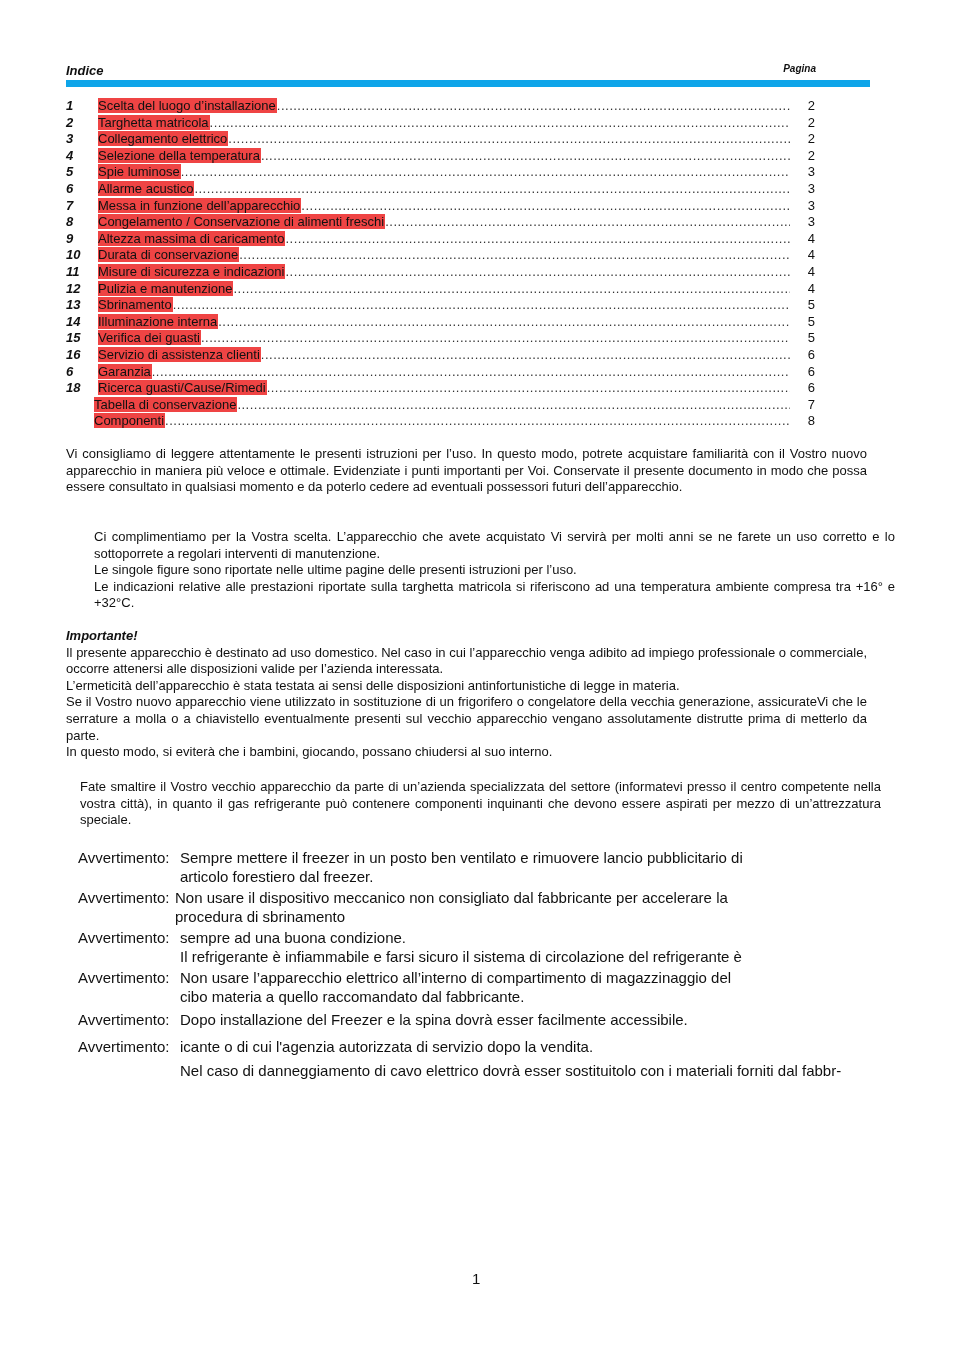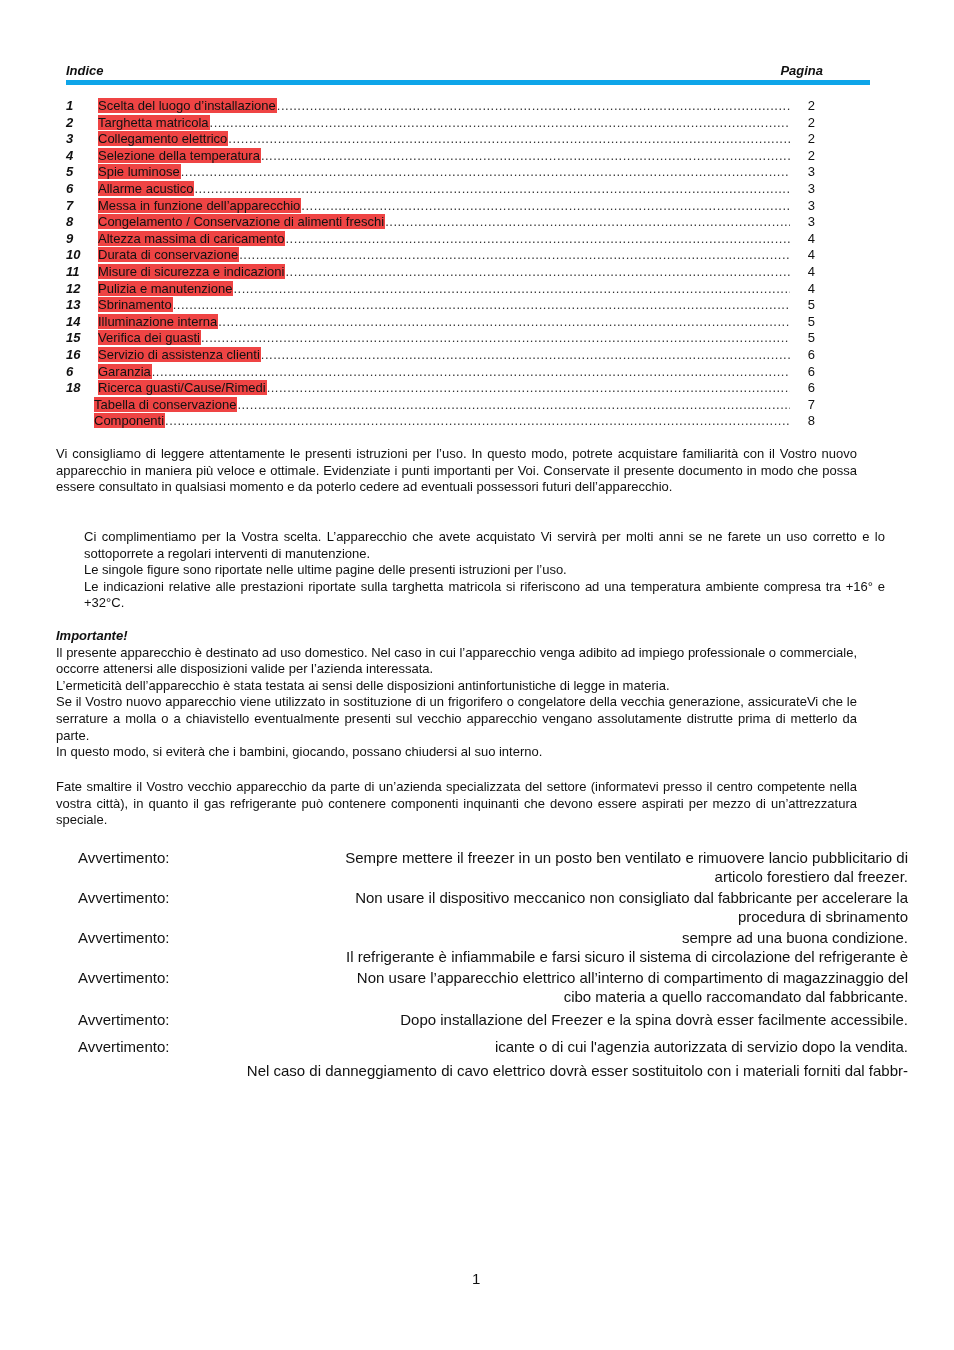"Indice" .header { border-bottom: 5px solid #0ea5e9 -> 7px solid #0ea5e9 }
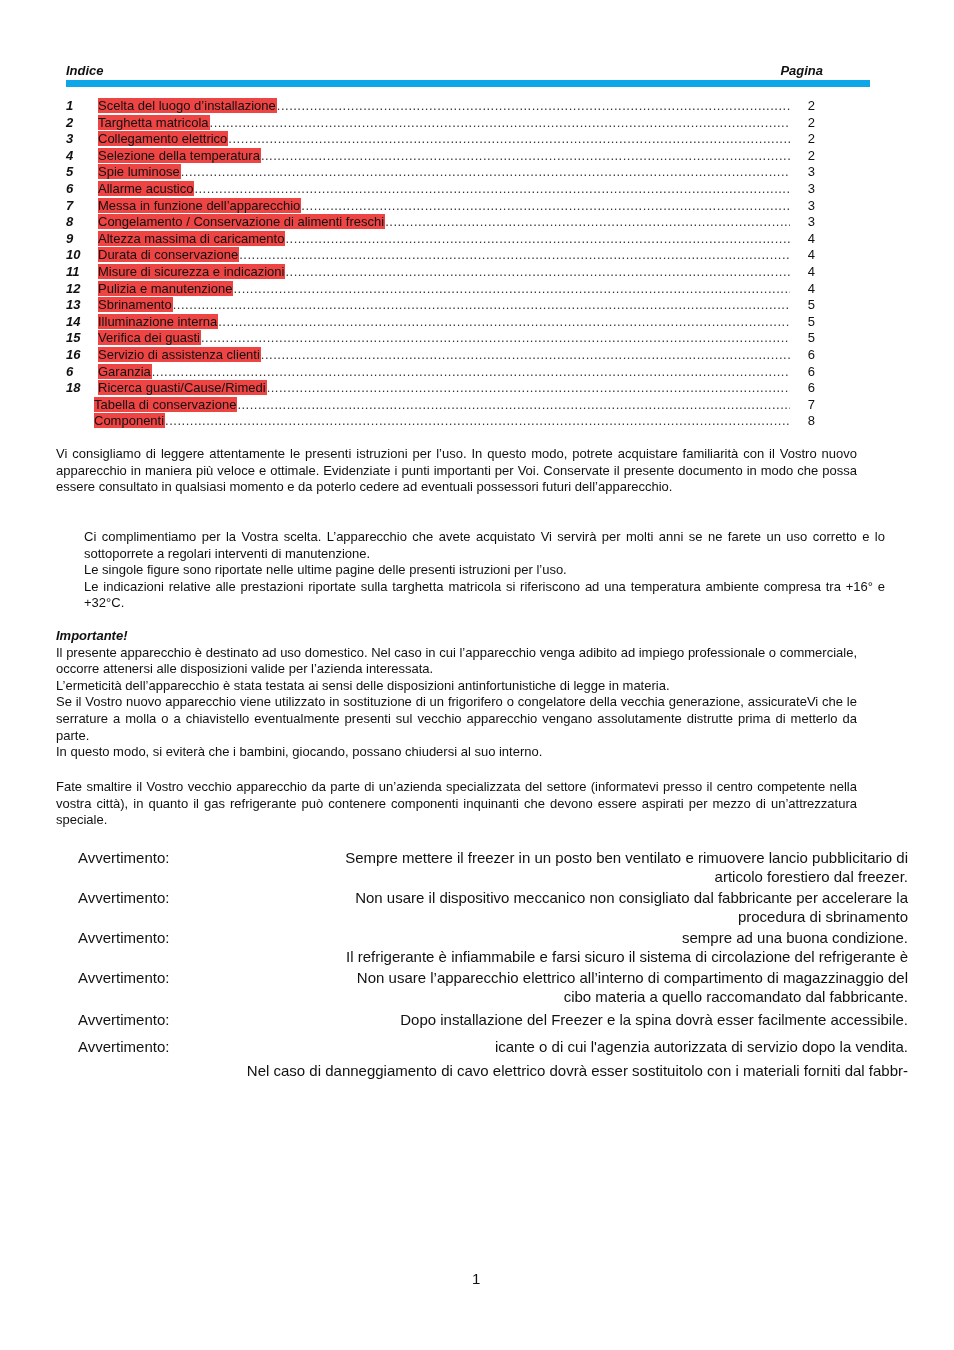"Pagina" .header .pag { font-size: 13px -> 10px; right: 47px -> 54px }
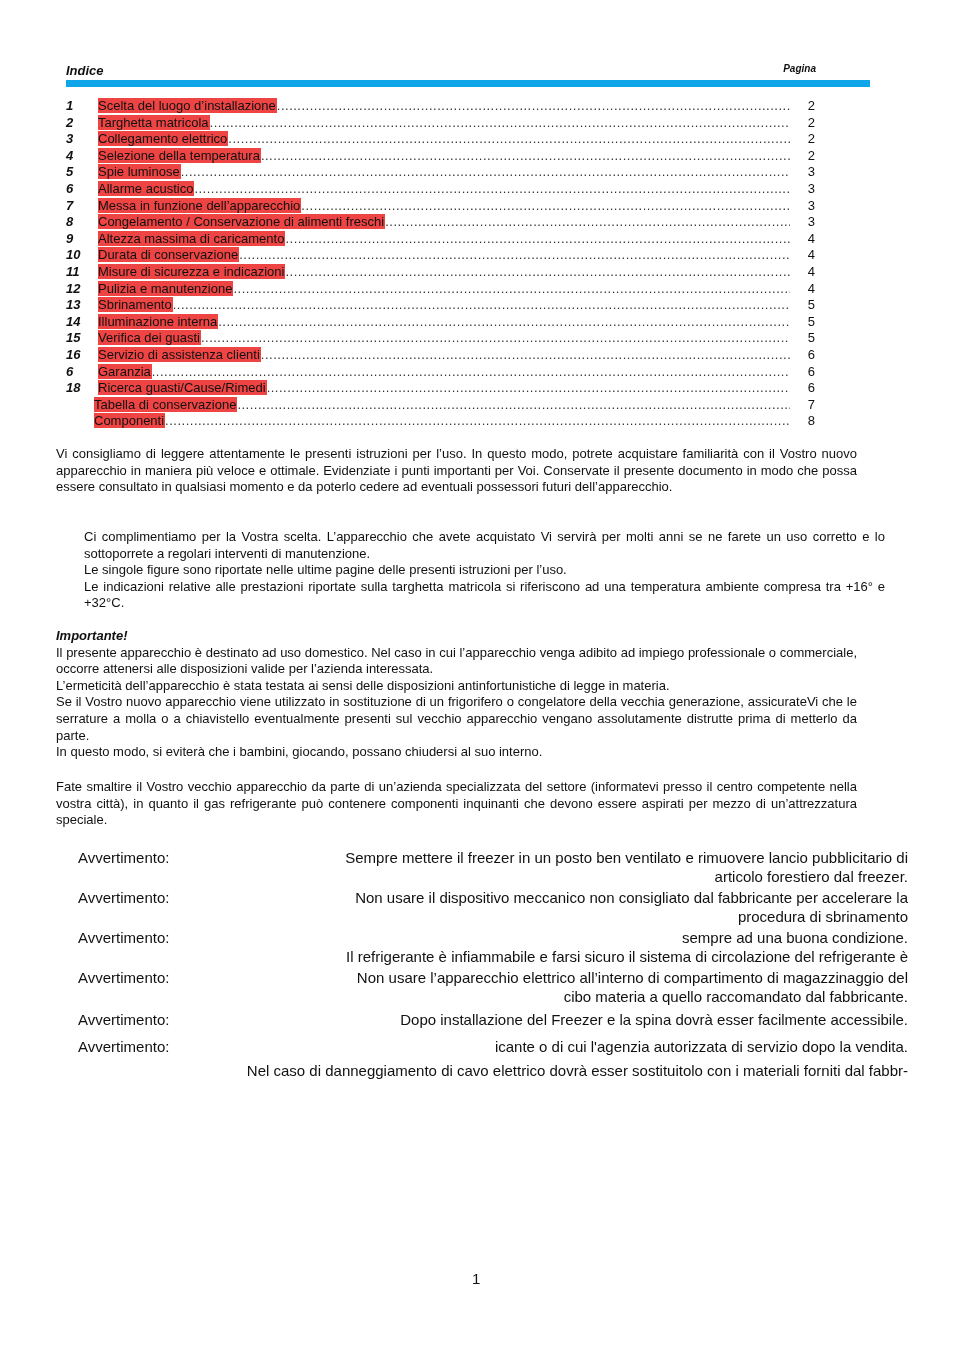"Vi consigliamo di leggere attentamente" .body-text { left: 56px -> 66px }
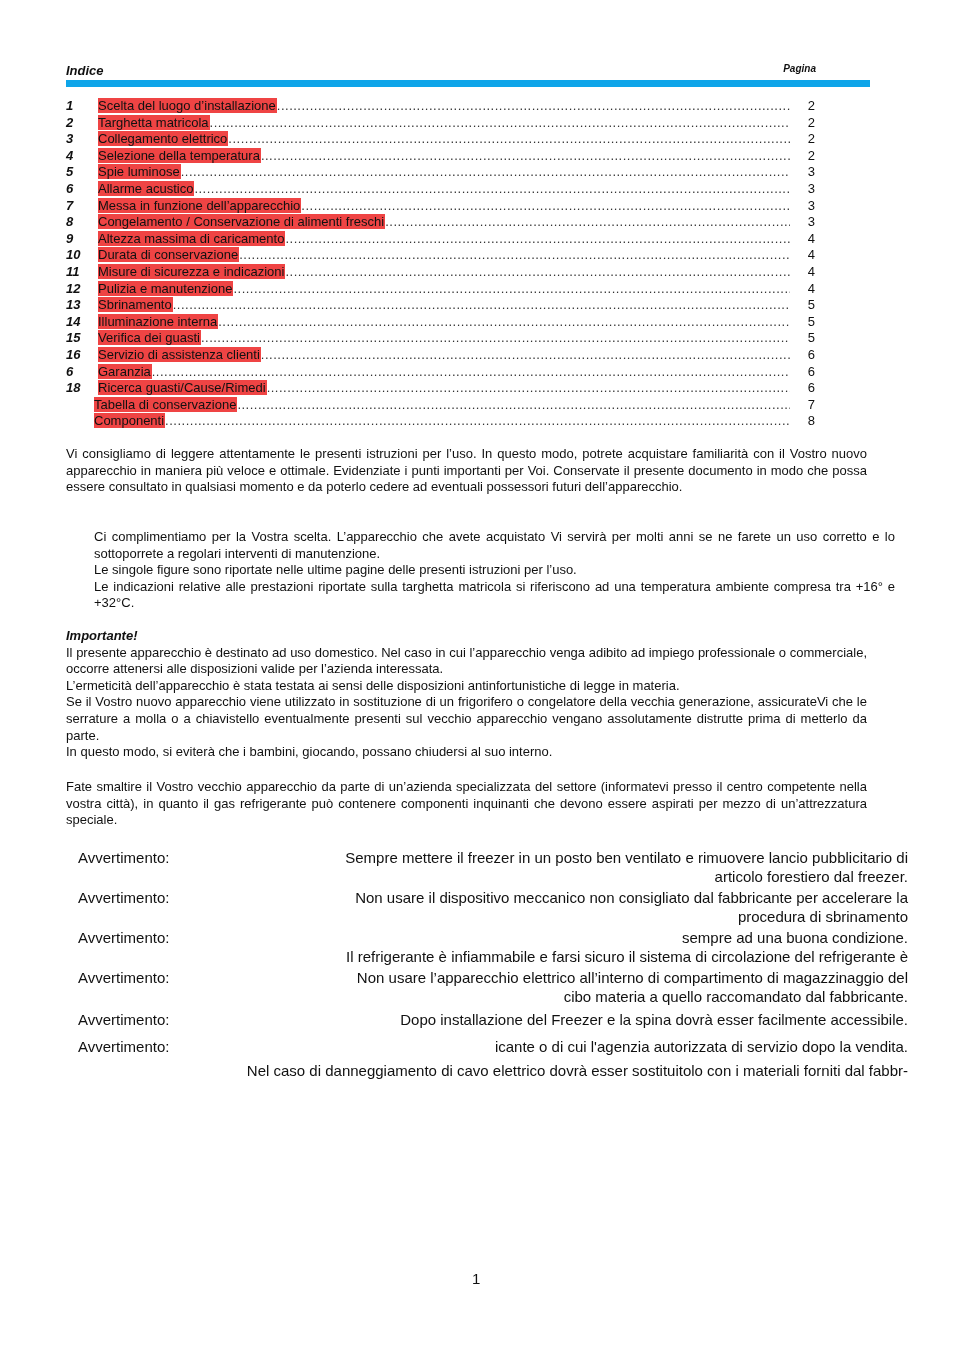"Fate smaltire il Vostro vecchio" .p4 { margin-left: none -> 14px }
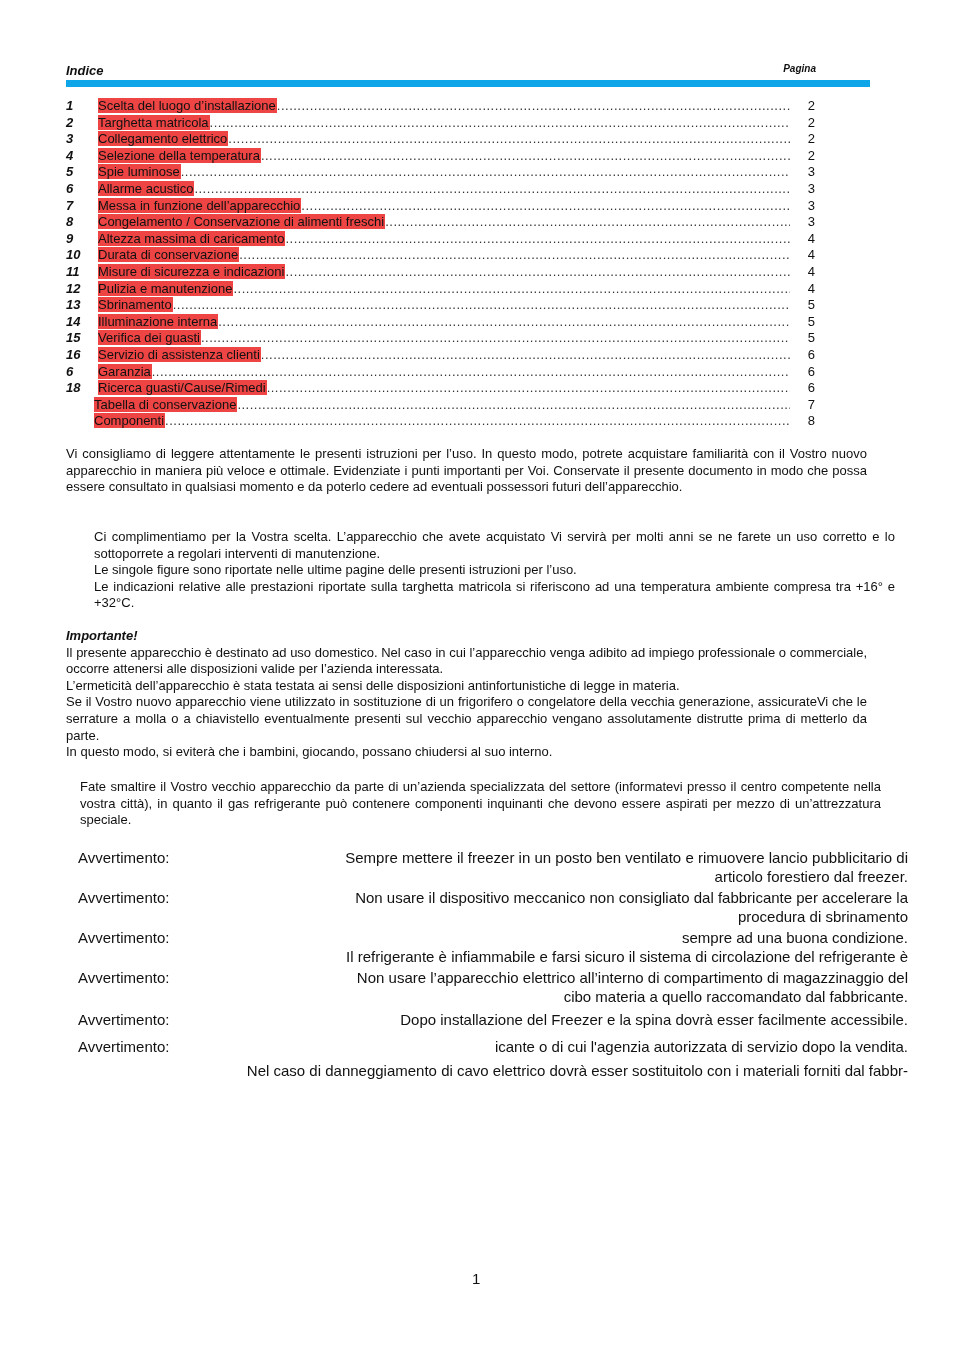"Avvertimento:" .warnings { text-align: right -> none }
